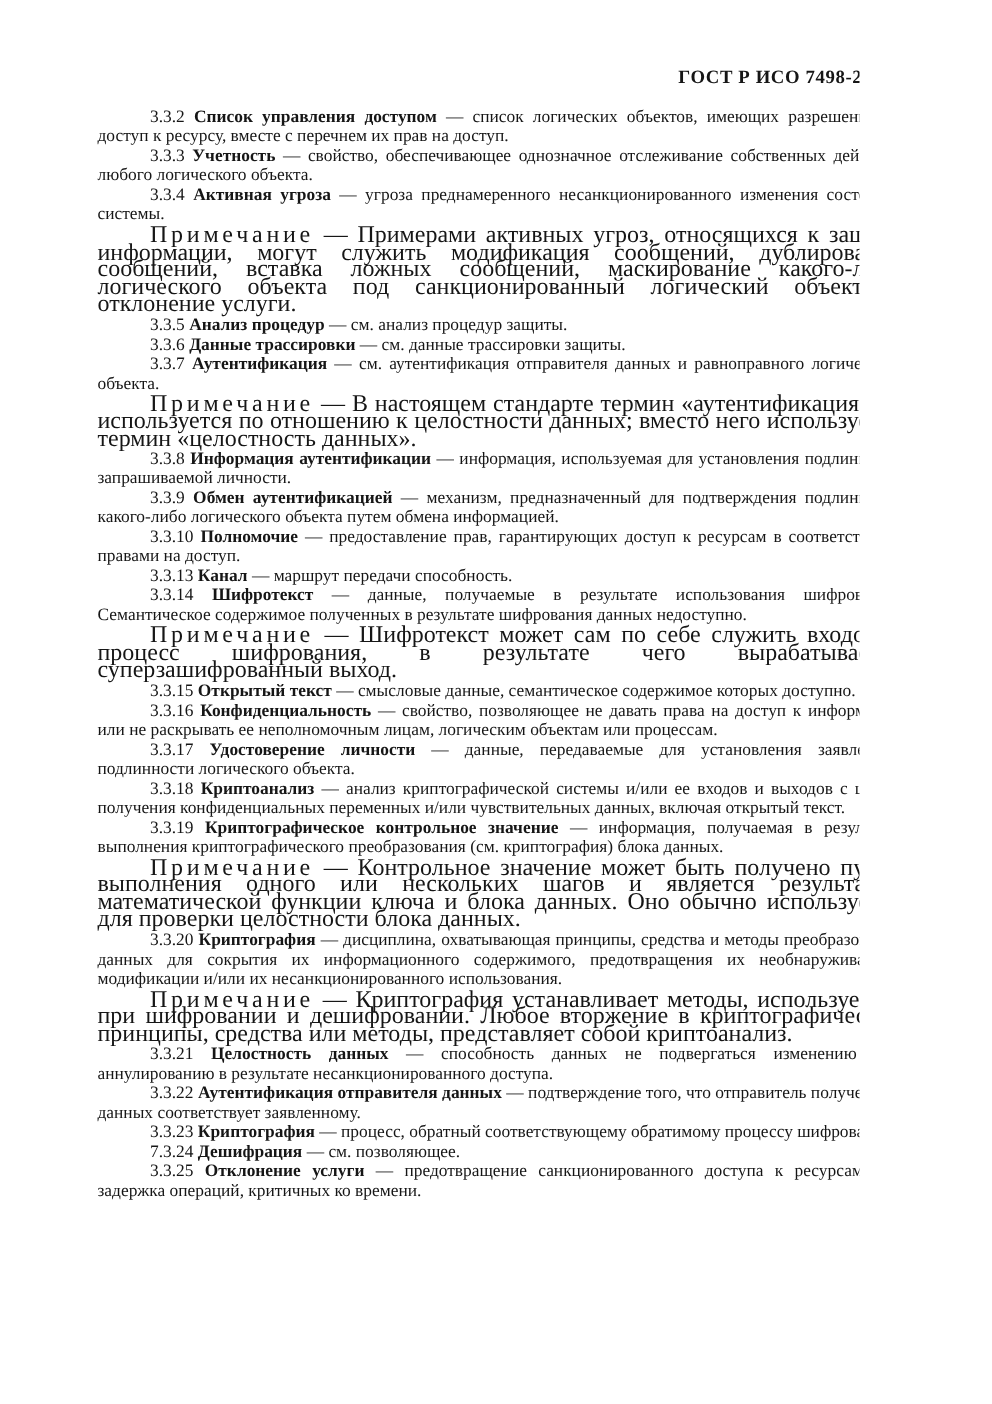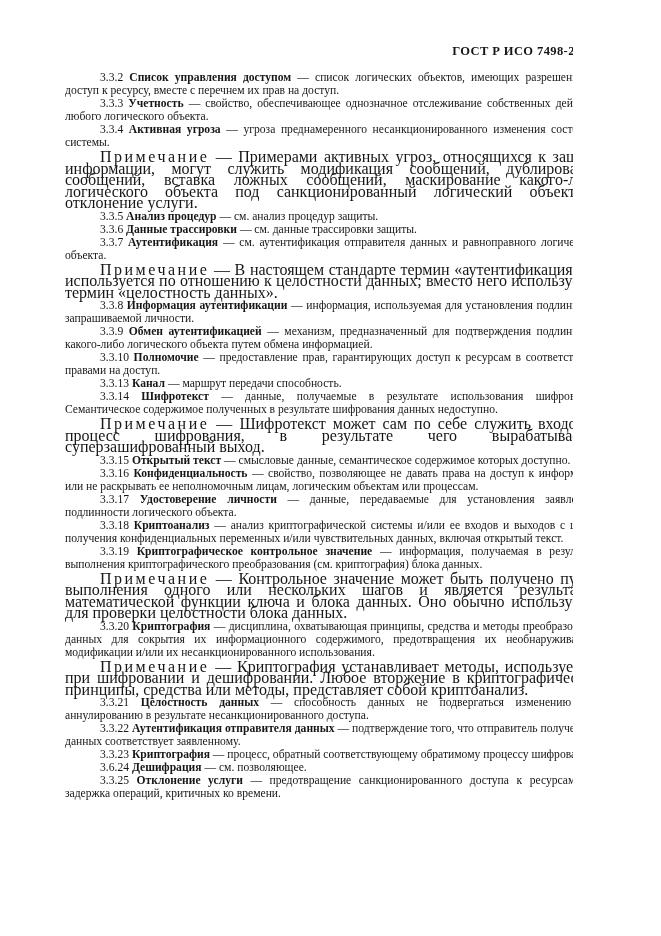"3.6.24" span.num { text: 3.6.24 -> 7.3.24 }
